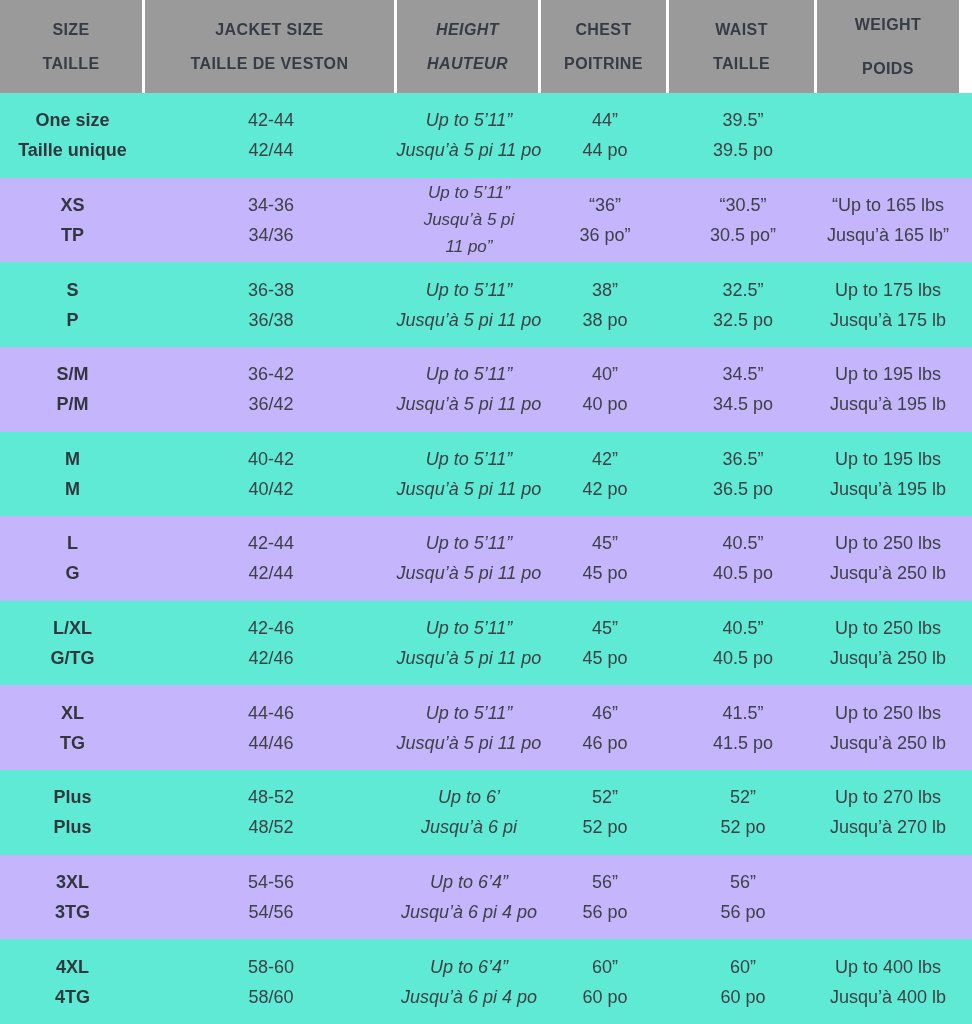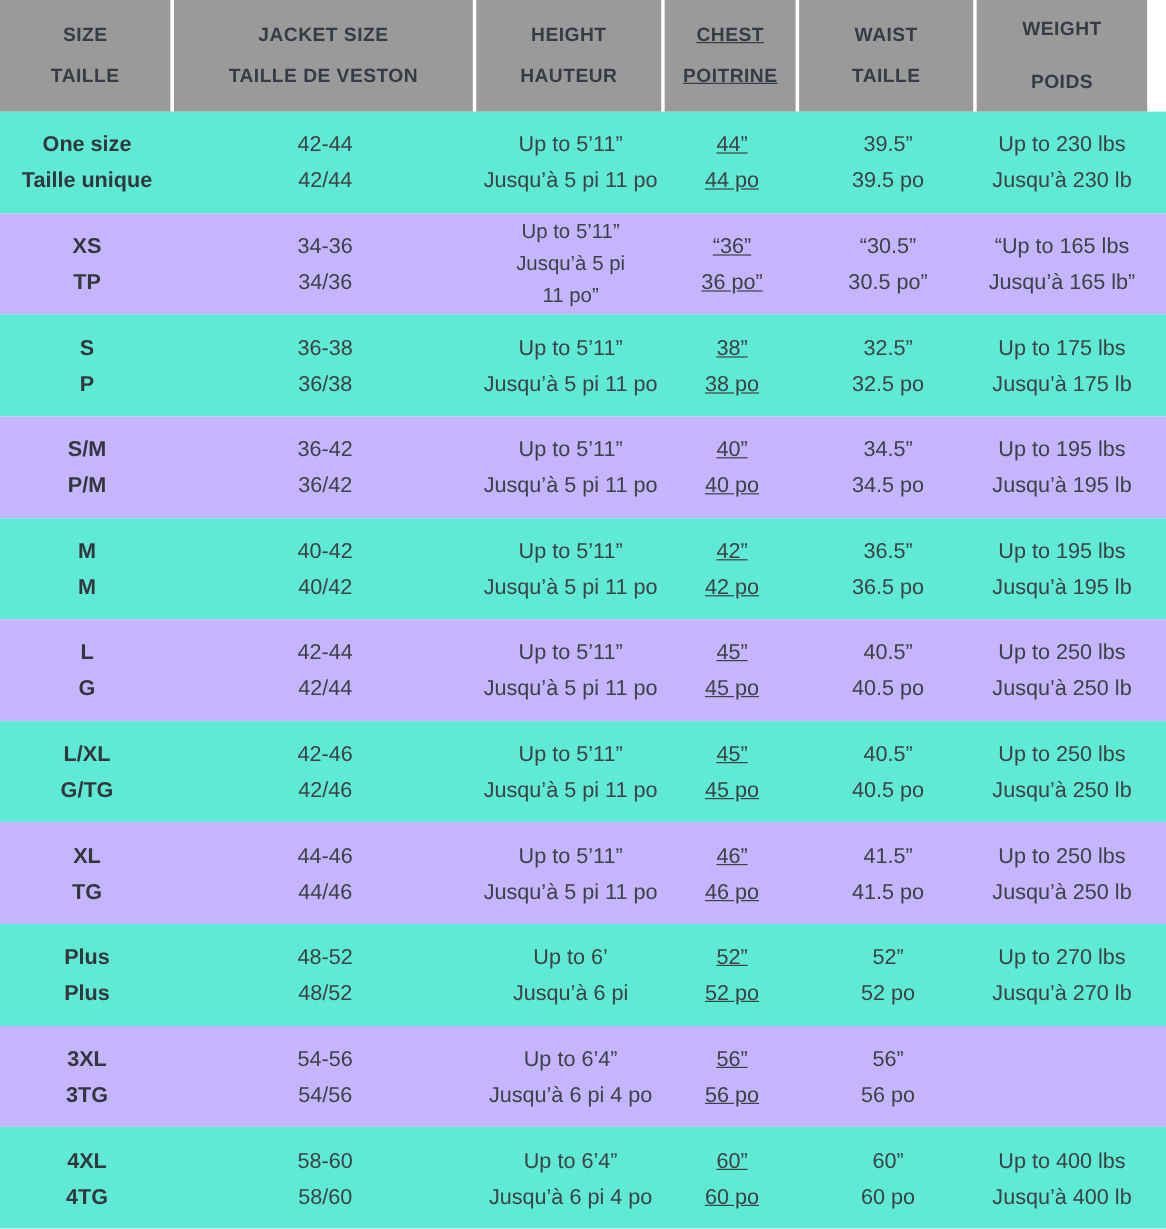"HEIGHT" .c2 { font-style: none -> italic; width: 157px -> 144px }
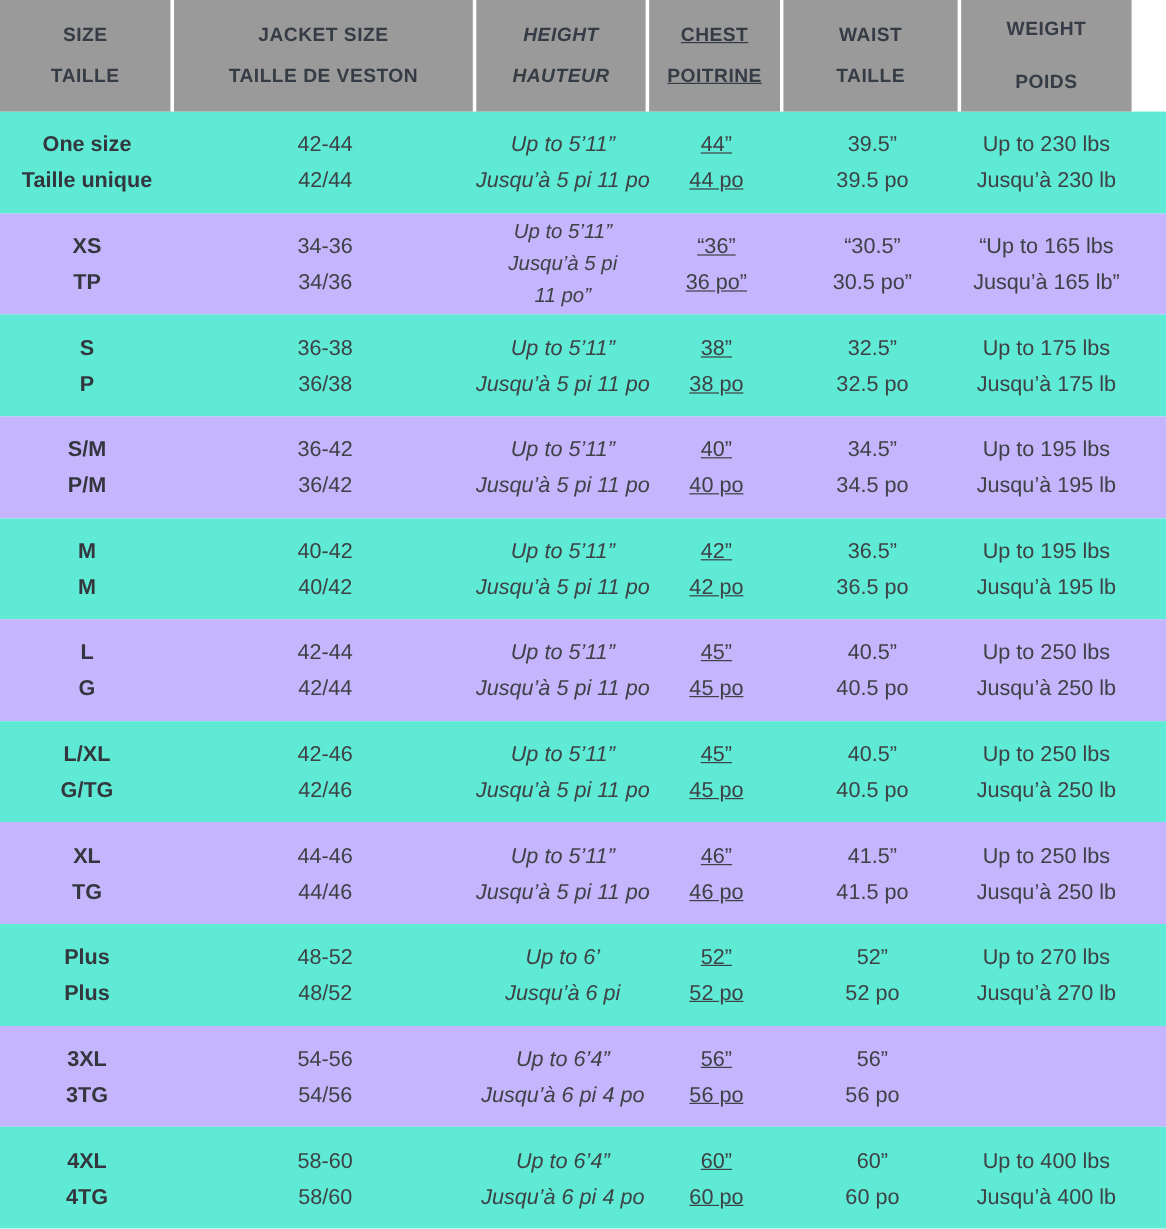"CHEST" .c3 { text-decoration: underline -> none; width: 112px -> 128px }
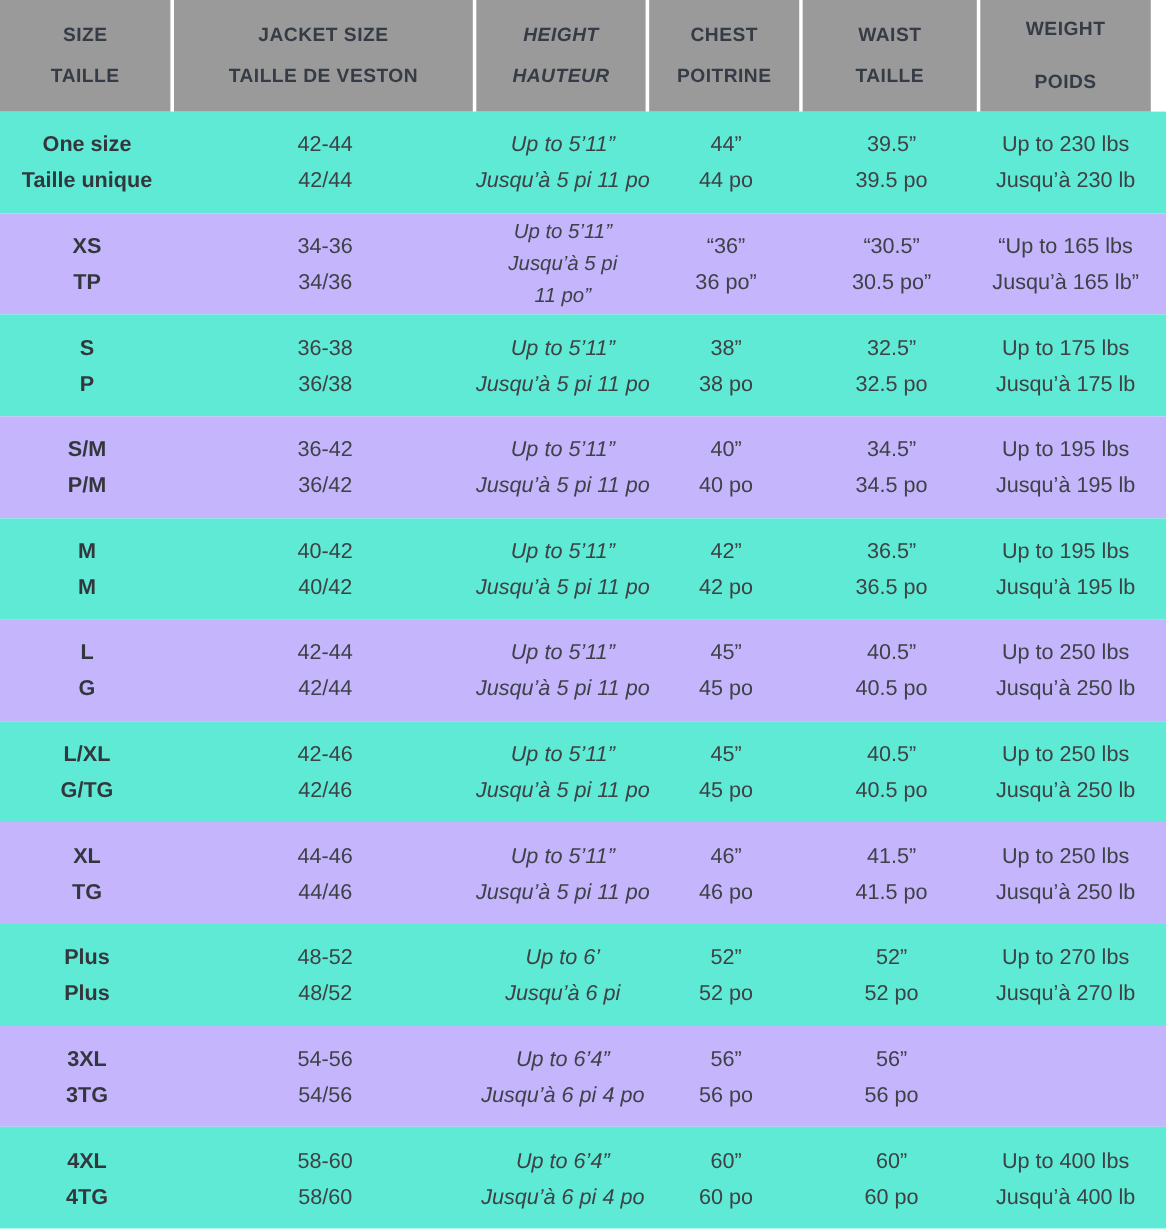"Up to 230 lbs" div.cell { html: <div> <div>Up to 230 lbs</div> <div>Jusqu’à 230 lb</div> </div> -> none }
